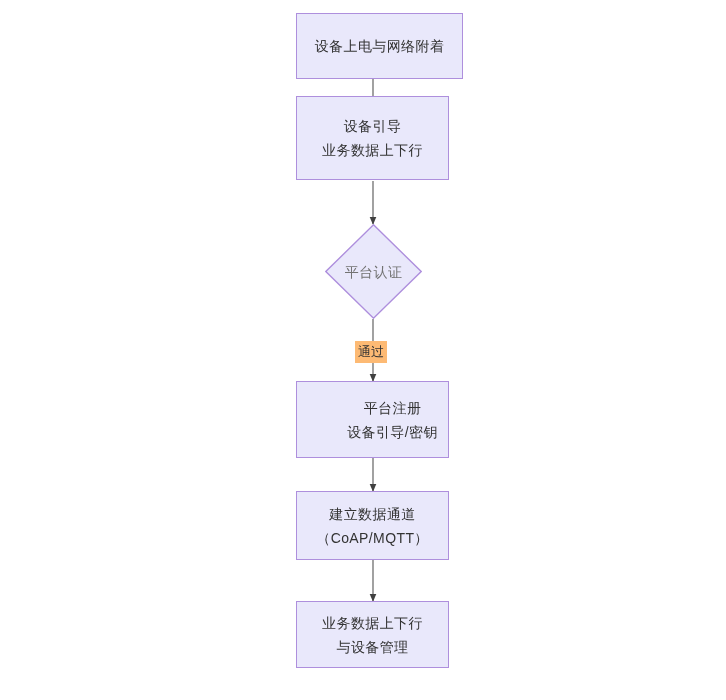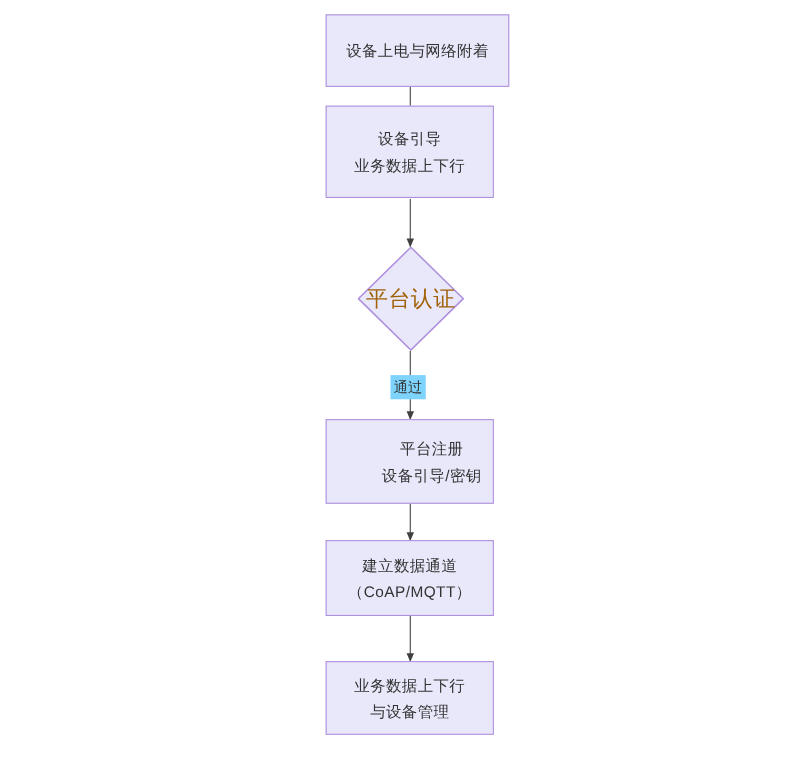"平台认证" .decision .decision-label { color: #a16207 -> #737373; font-size: 20px -> 14px }
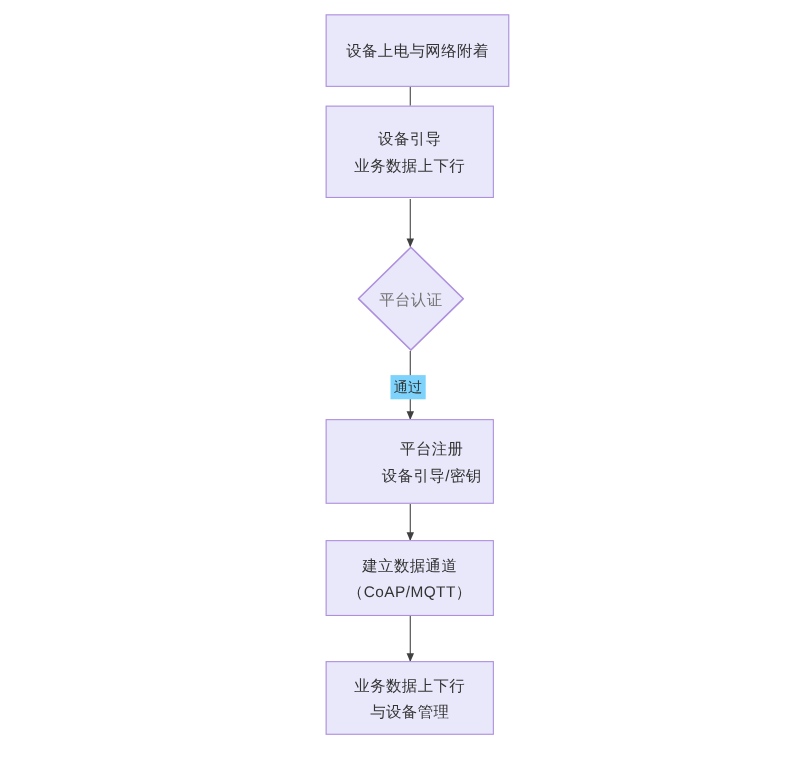"通过" .edge-label { background: #7dd3fc -> #fdba74 }
